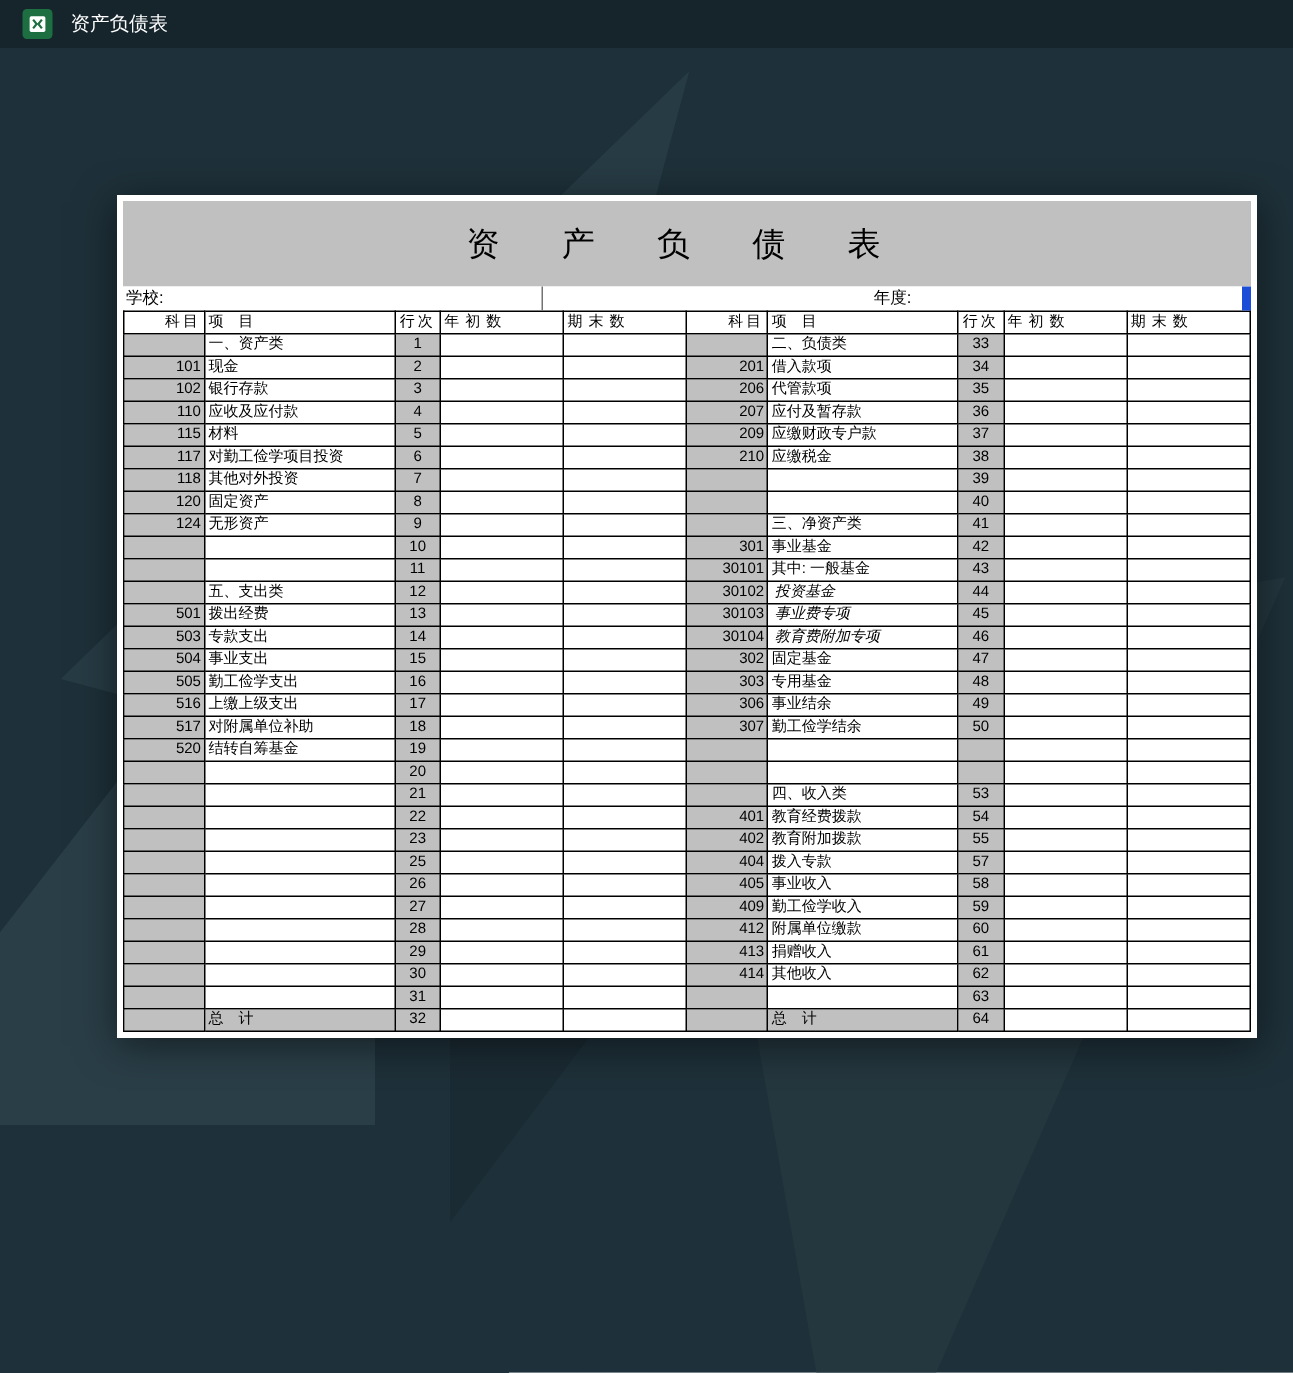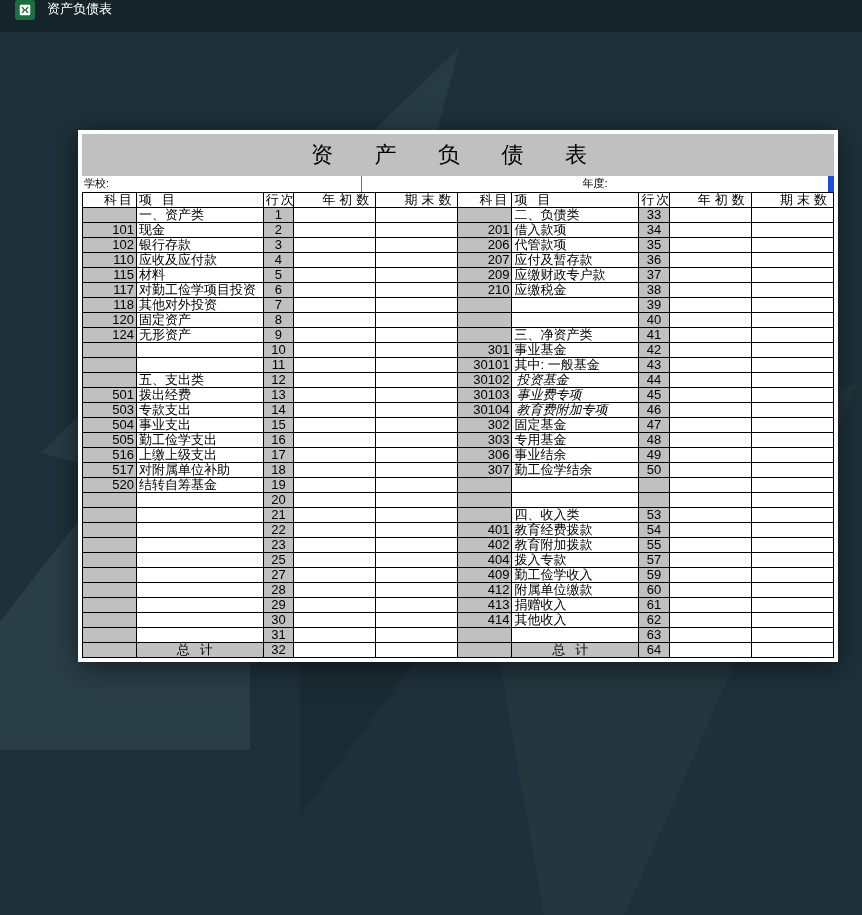"资产负债表" .header-bar { align-items: none -> center }
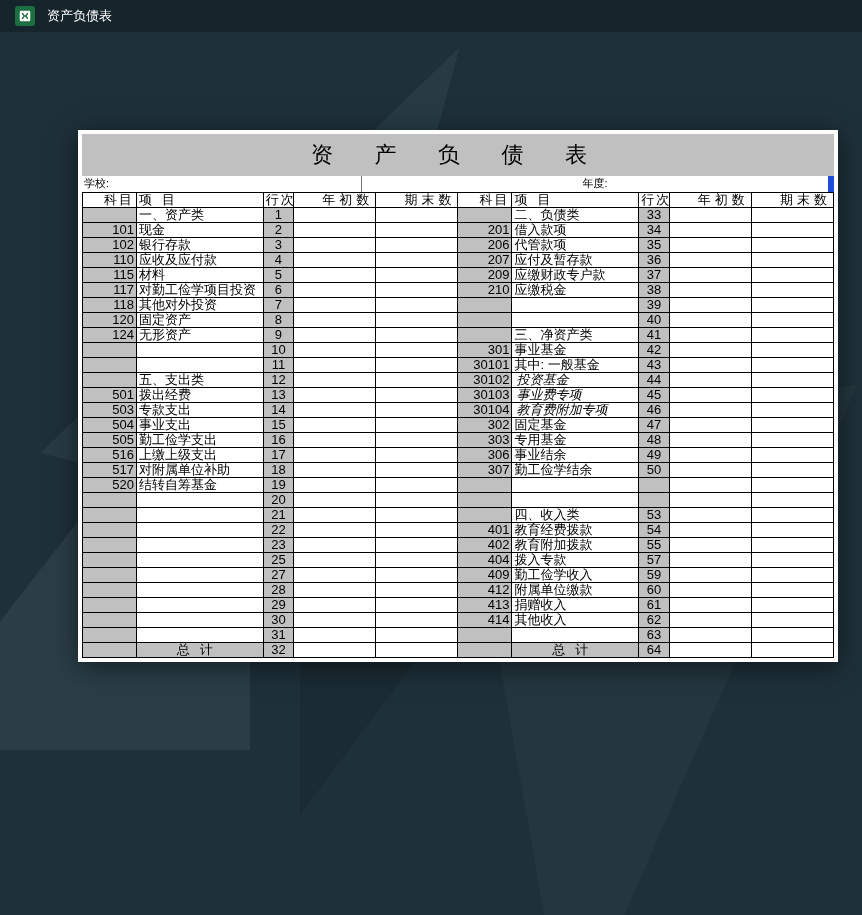"资 产 负 债 表" .sheet-title-row { height: 42px -> 57px }
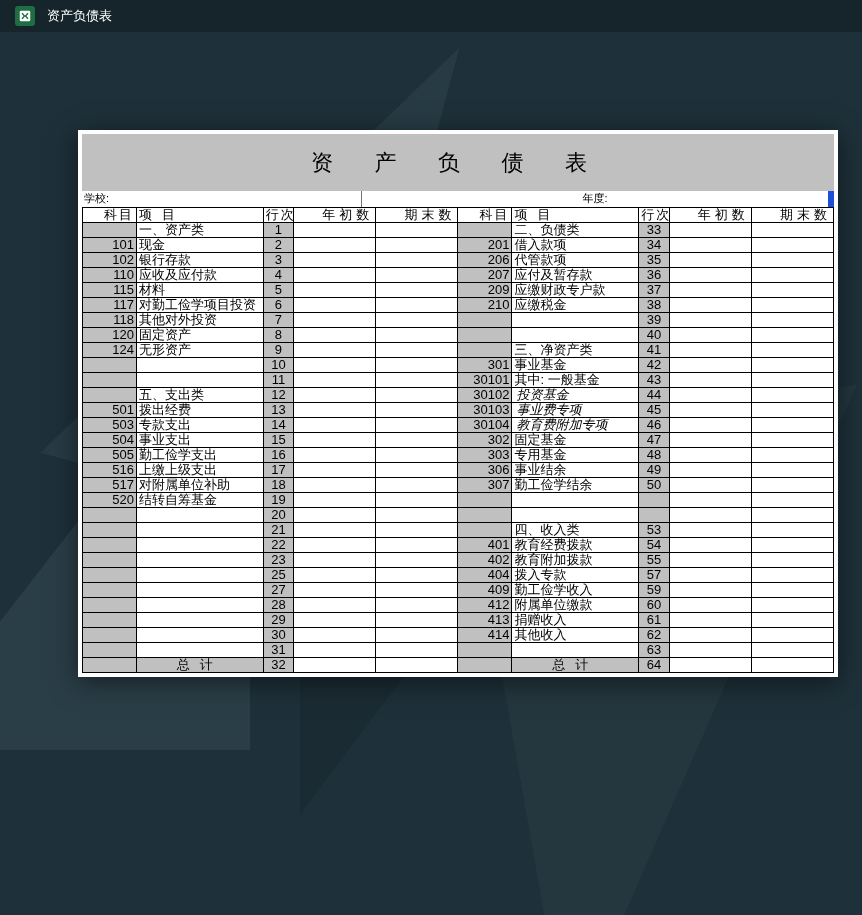"科目" table { font-size: 13px -> 10px }
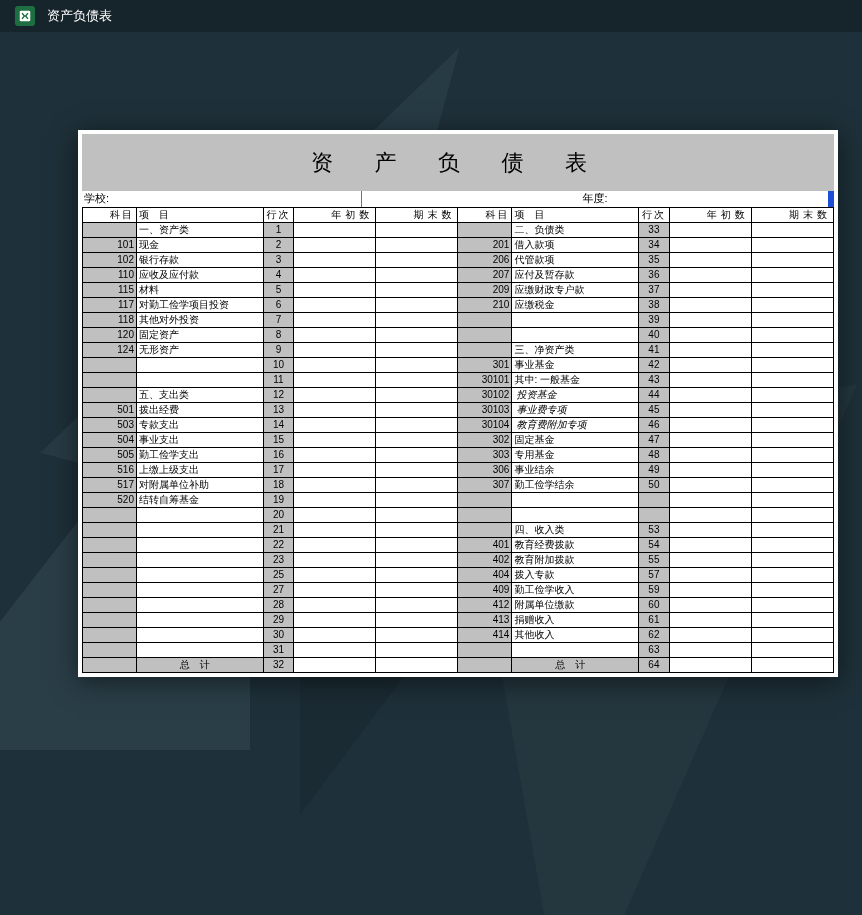"年初数" th { text-align: right -> left }
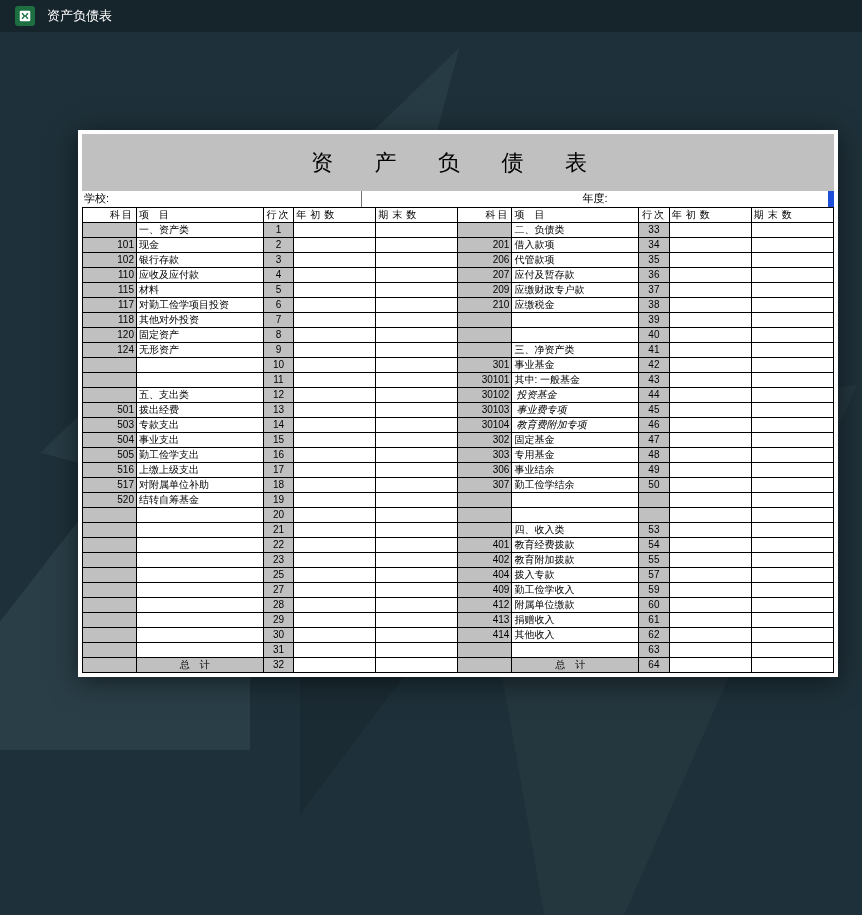"26" tr { html: none -> <tr> <td></td> <td></td> <td>26</td> <td></td> <td></td> <td>405</td> <td>事业收入</td> <td>58</td> <td></td> <td></td> </tr> }
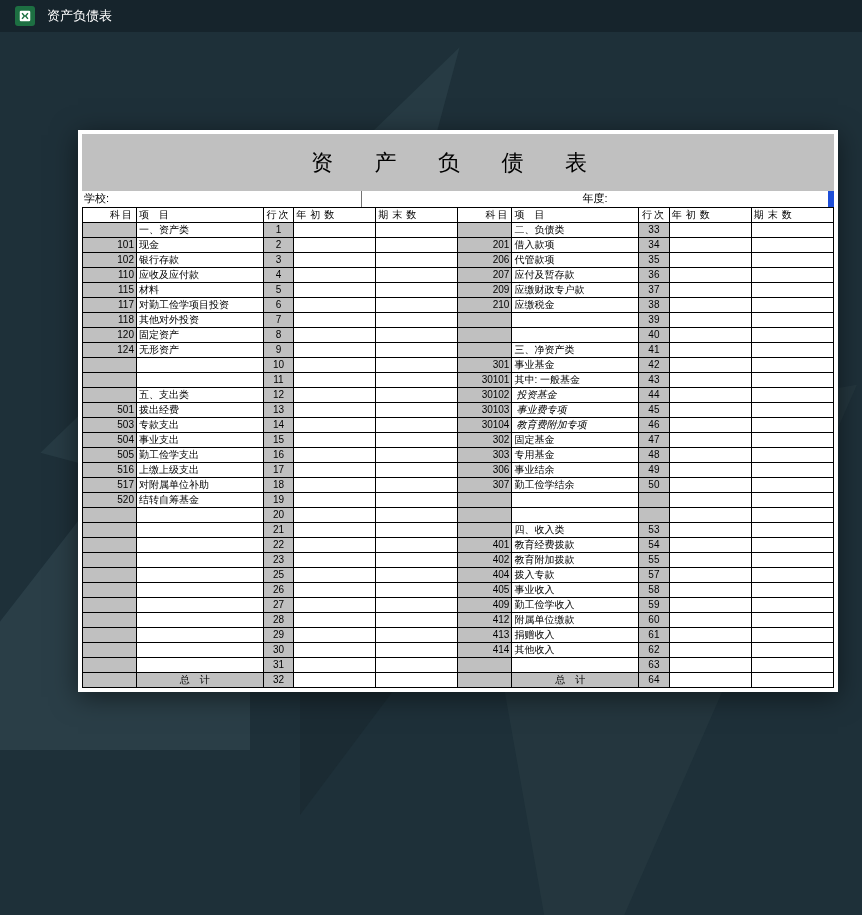"总计" .total-row .col-xm { text-align: center -> left }
